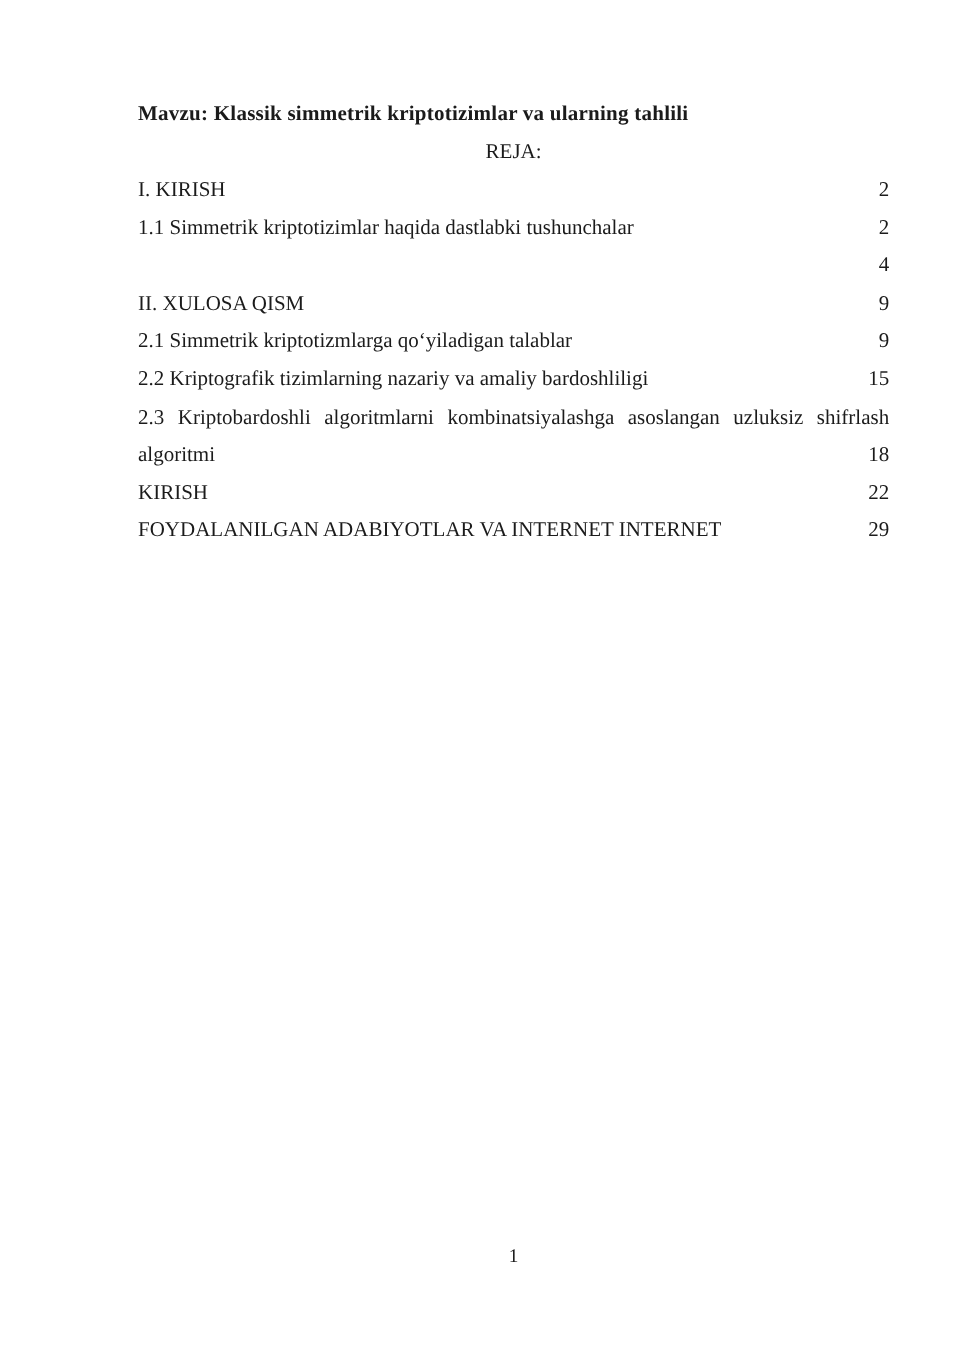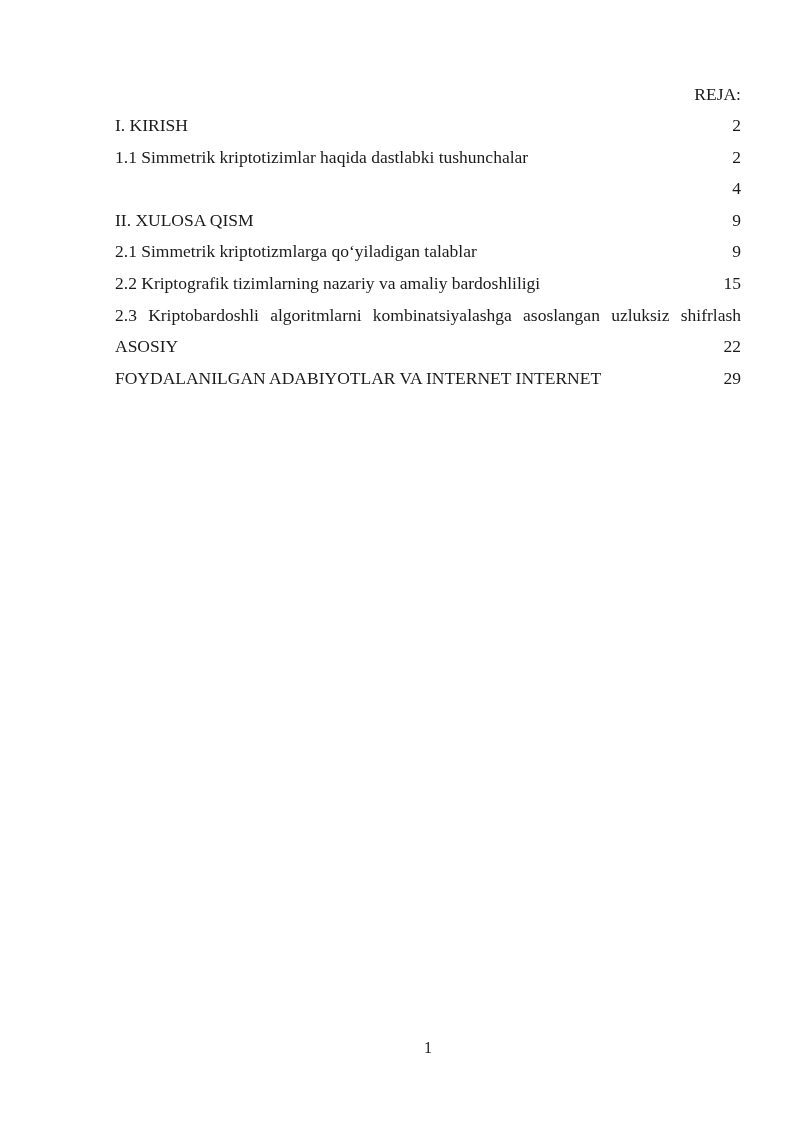"Mavzu: Klassik simmetrik kriptotizimlar" h1.doc-title { html: none -> <h1>Mavzu: Klassik simmetrik kriptotizimlar va ularning tahlili</h1> }
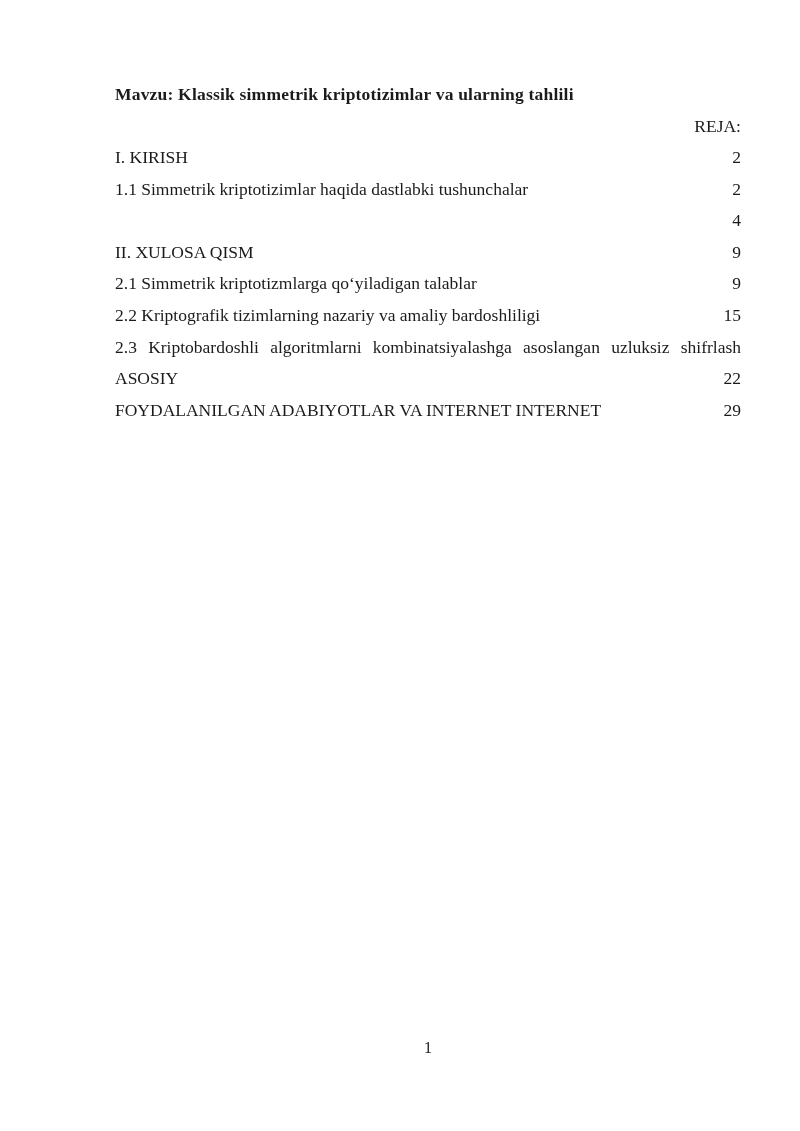"REJA:" .section-heading { text-align: right -> center }
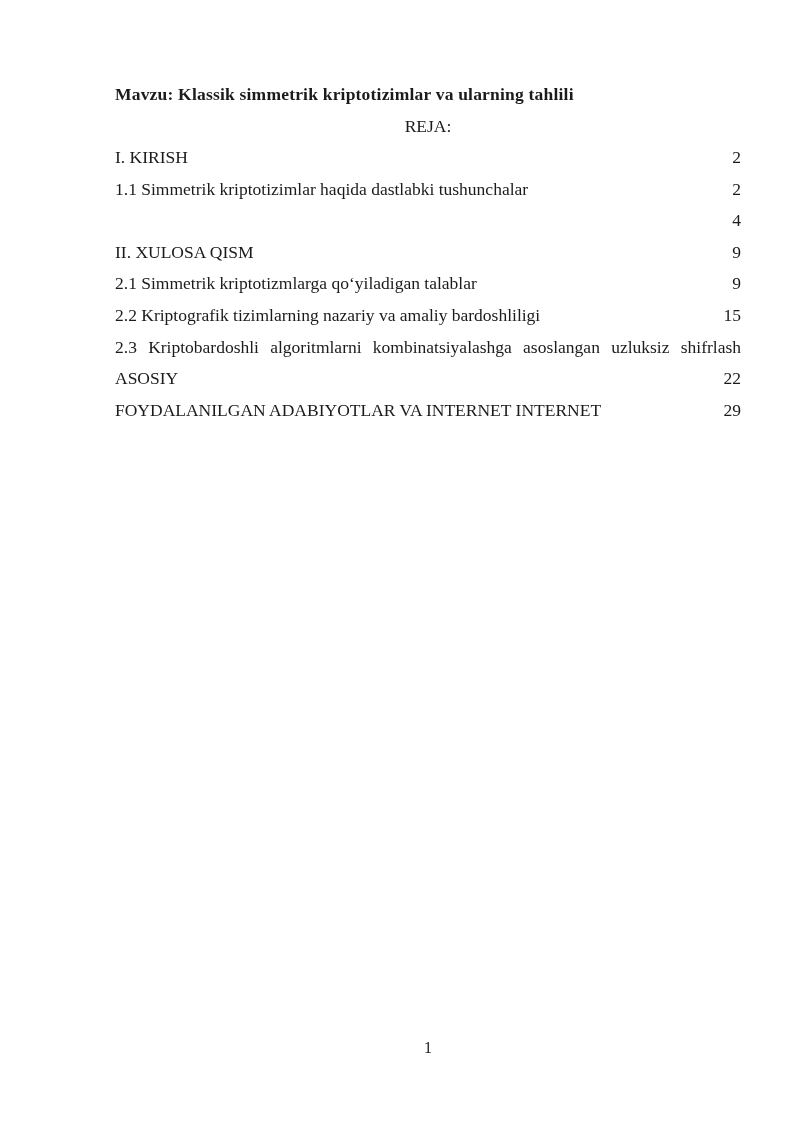"algoritmi" div.toc-row { html: none -> <div> <span>algoritmi</span> <span></span> <span> 18</span> </div> }
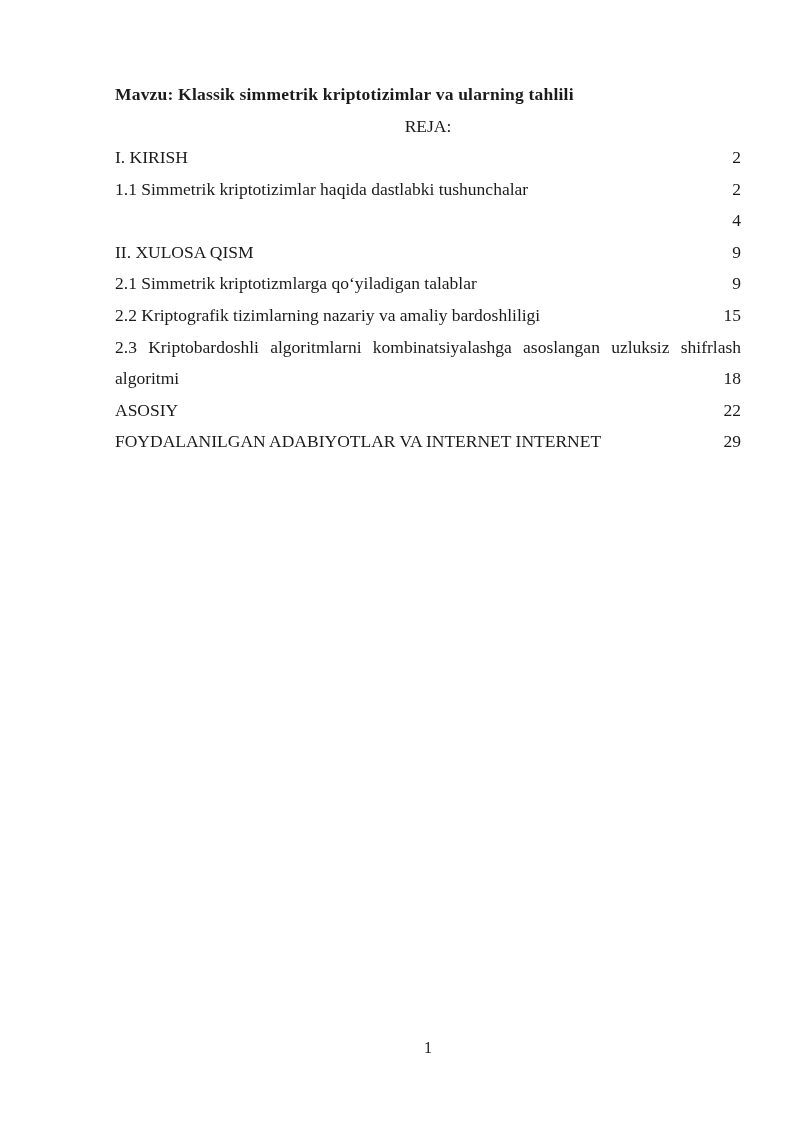"ASOSIY" span.toc-label { text: ASOSIY -> KIRISH }
